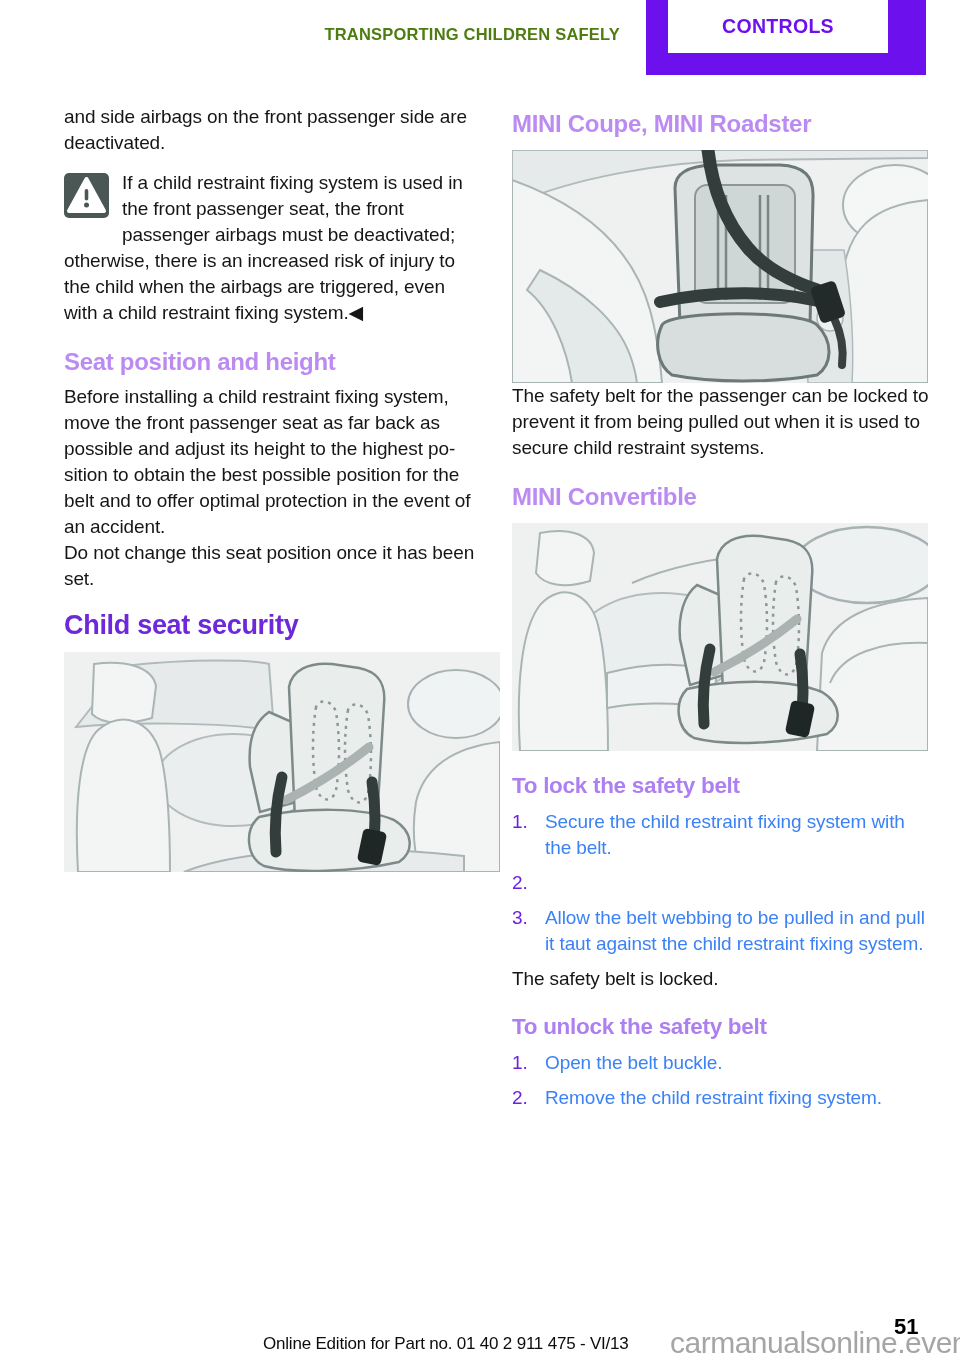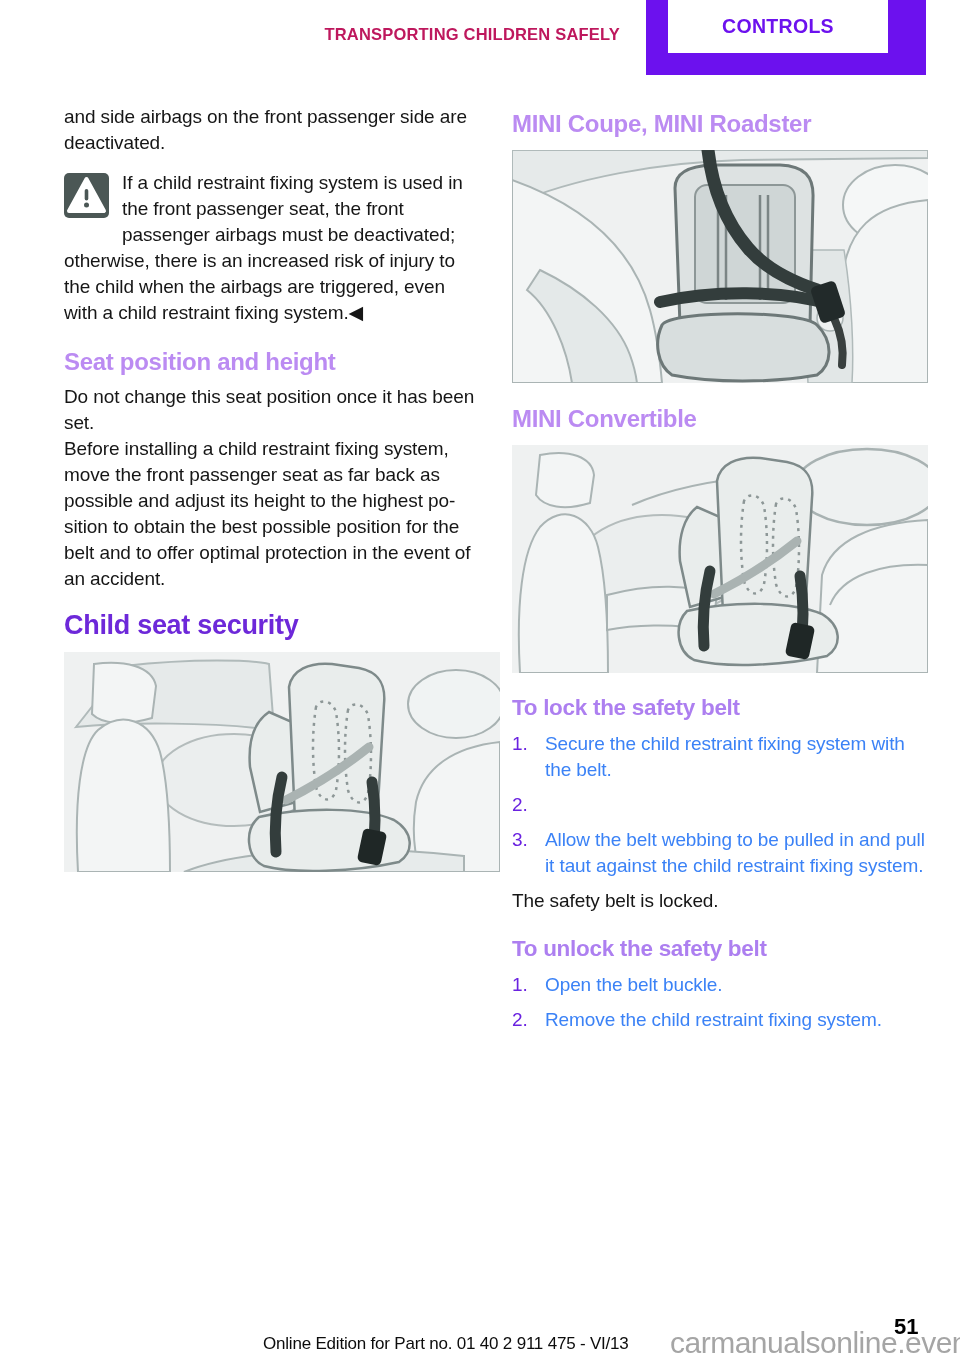"TRANSPORTING CHILDREN SAFELY" .running-title { color: #be185d -> #4d7c0f }
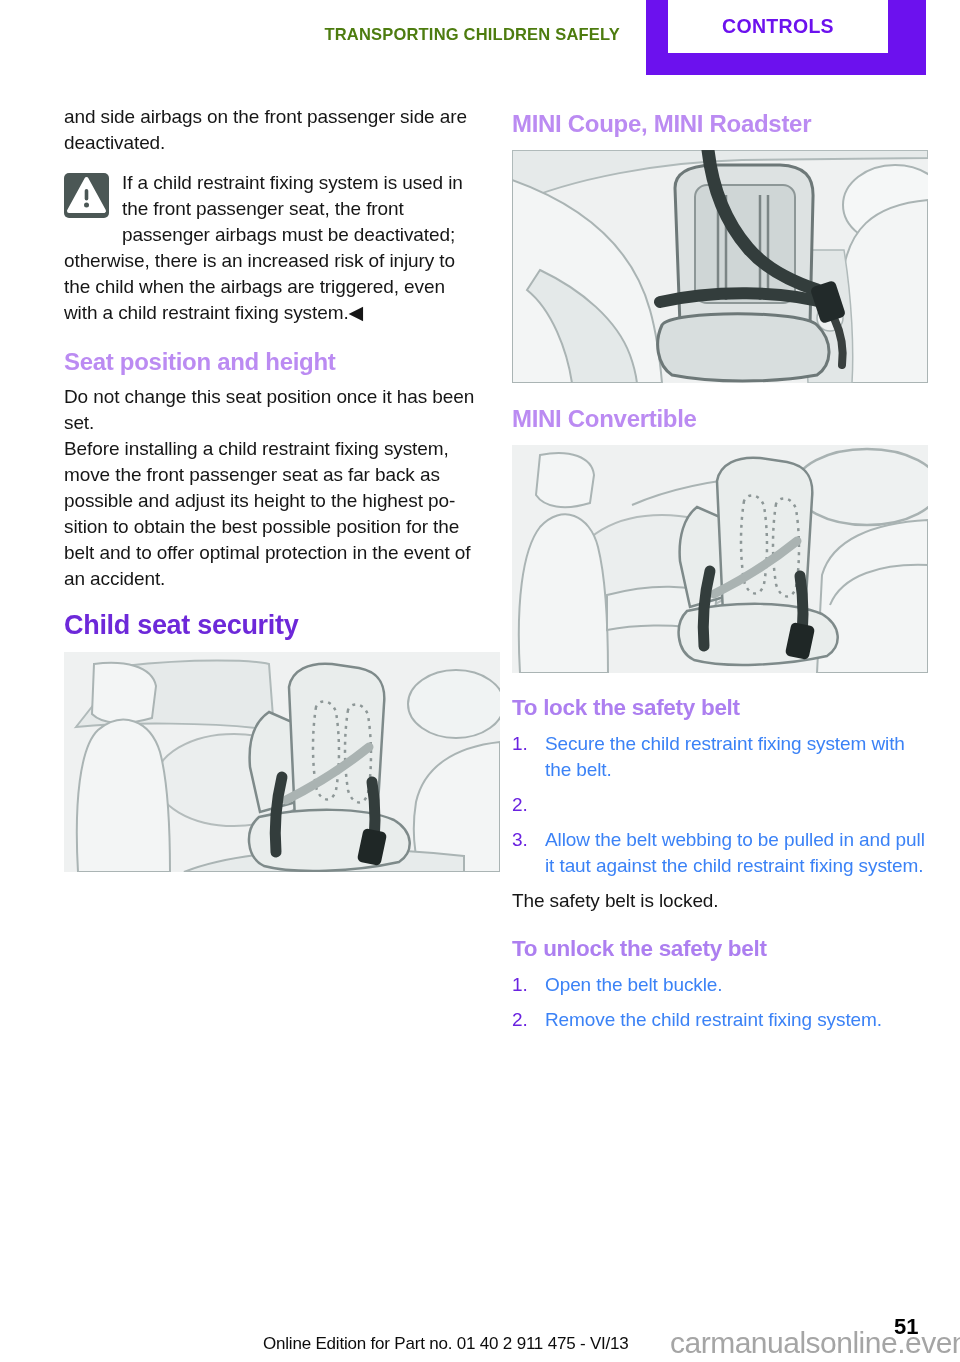"The safety belt for the" p.body { html: none -> <p>The safety belt for the passenger can be locked to prevent it from being pulled out when it is used to secure child restraint systems.</p> }
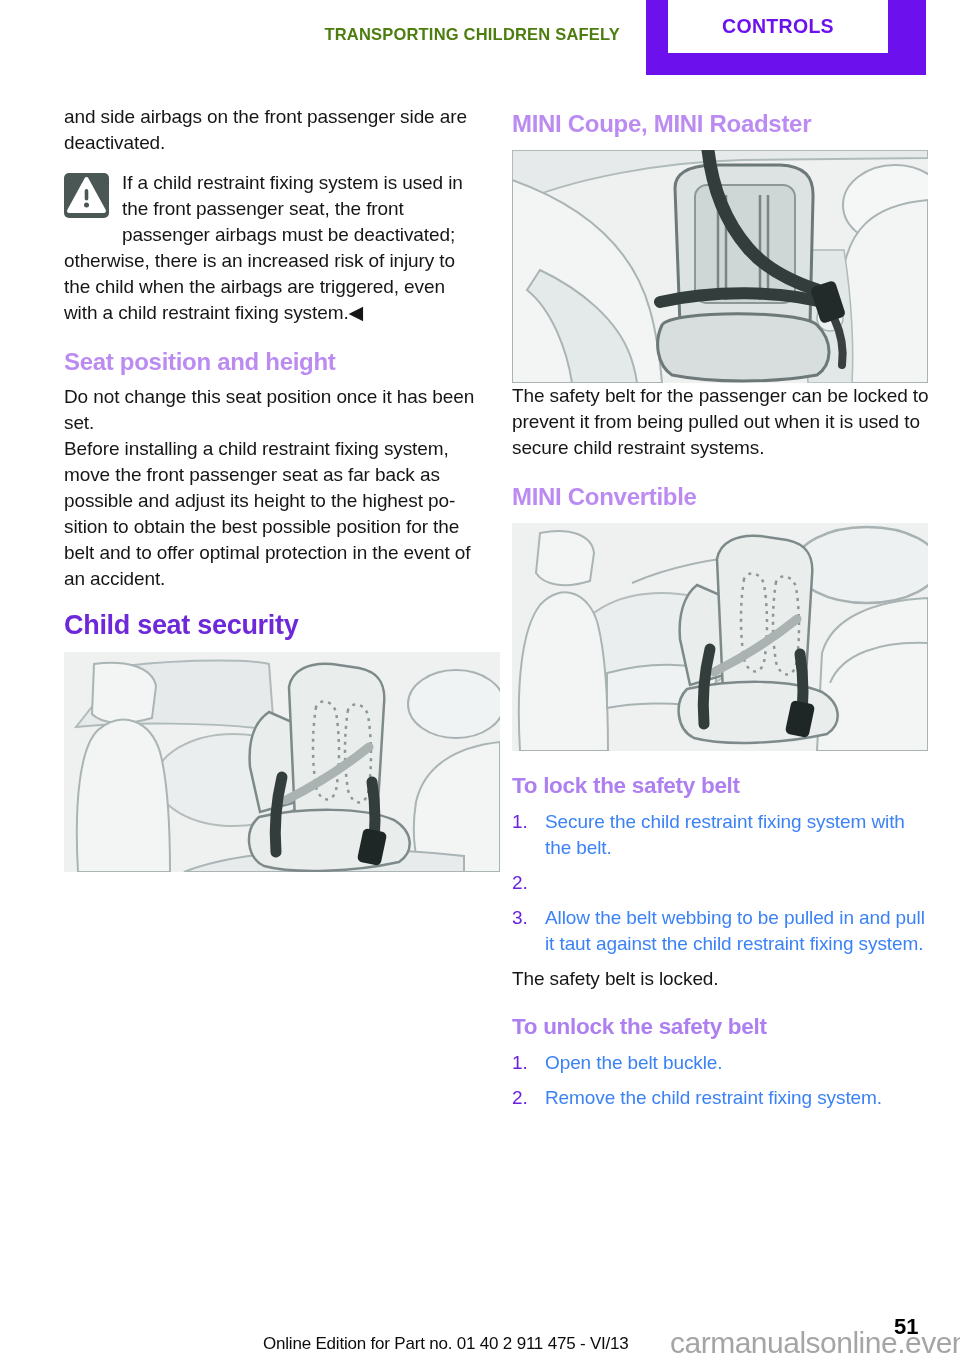"Do not change this seat" p.body { order: before "Before installing a child restraint" -> after "Before installing a child restraint" }
